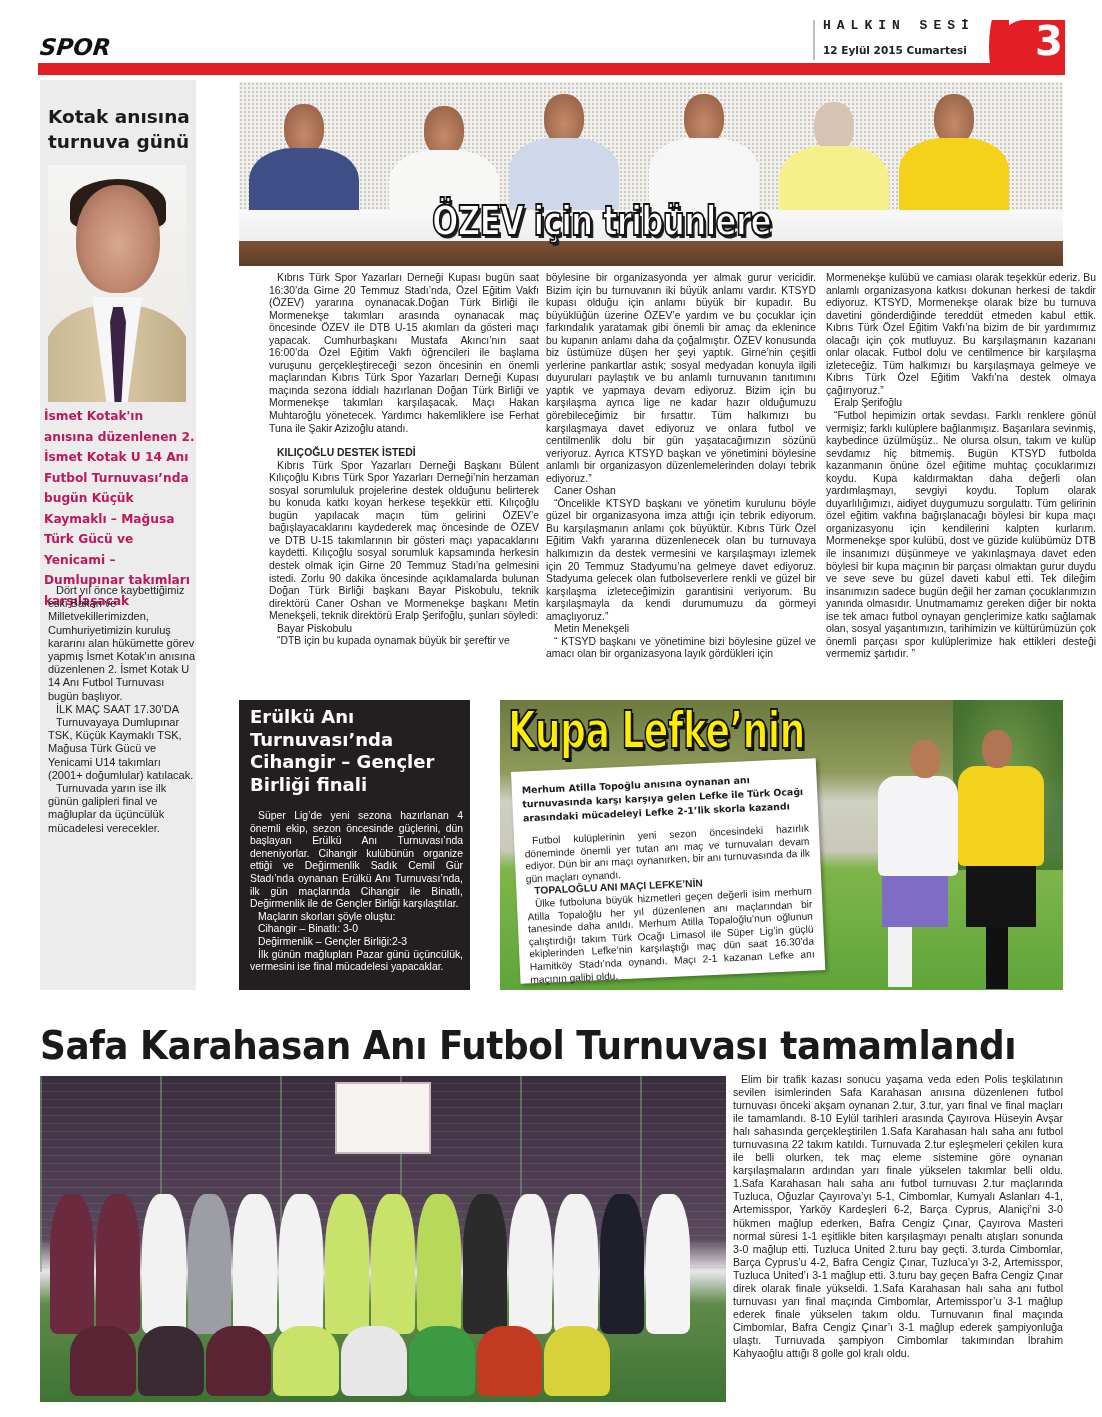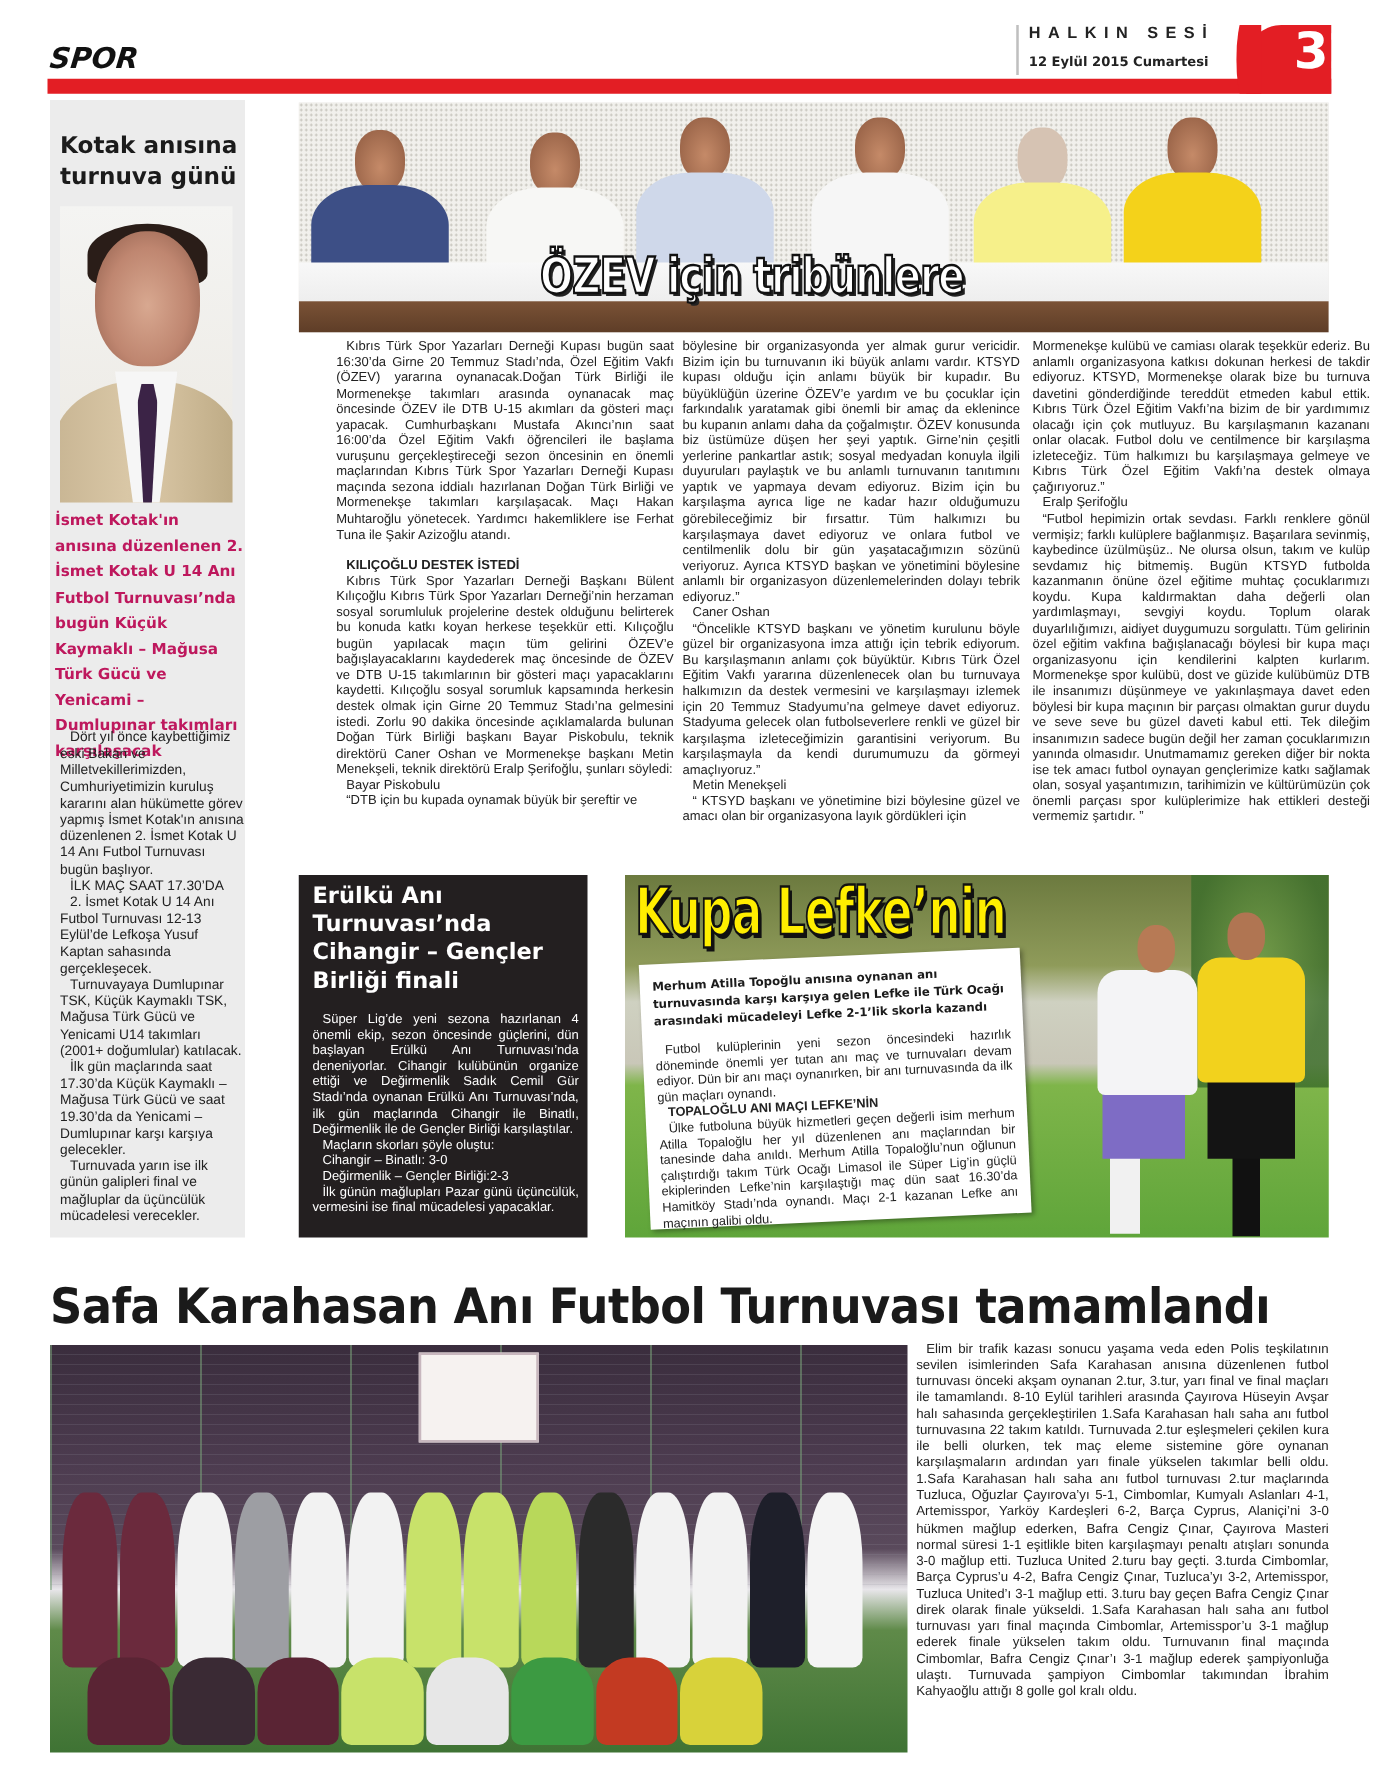"HALKIN SESİ" .paper-name { font-family: Liberation Sans, sans-serif -> Liberation Mono, monospace }
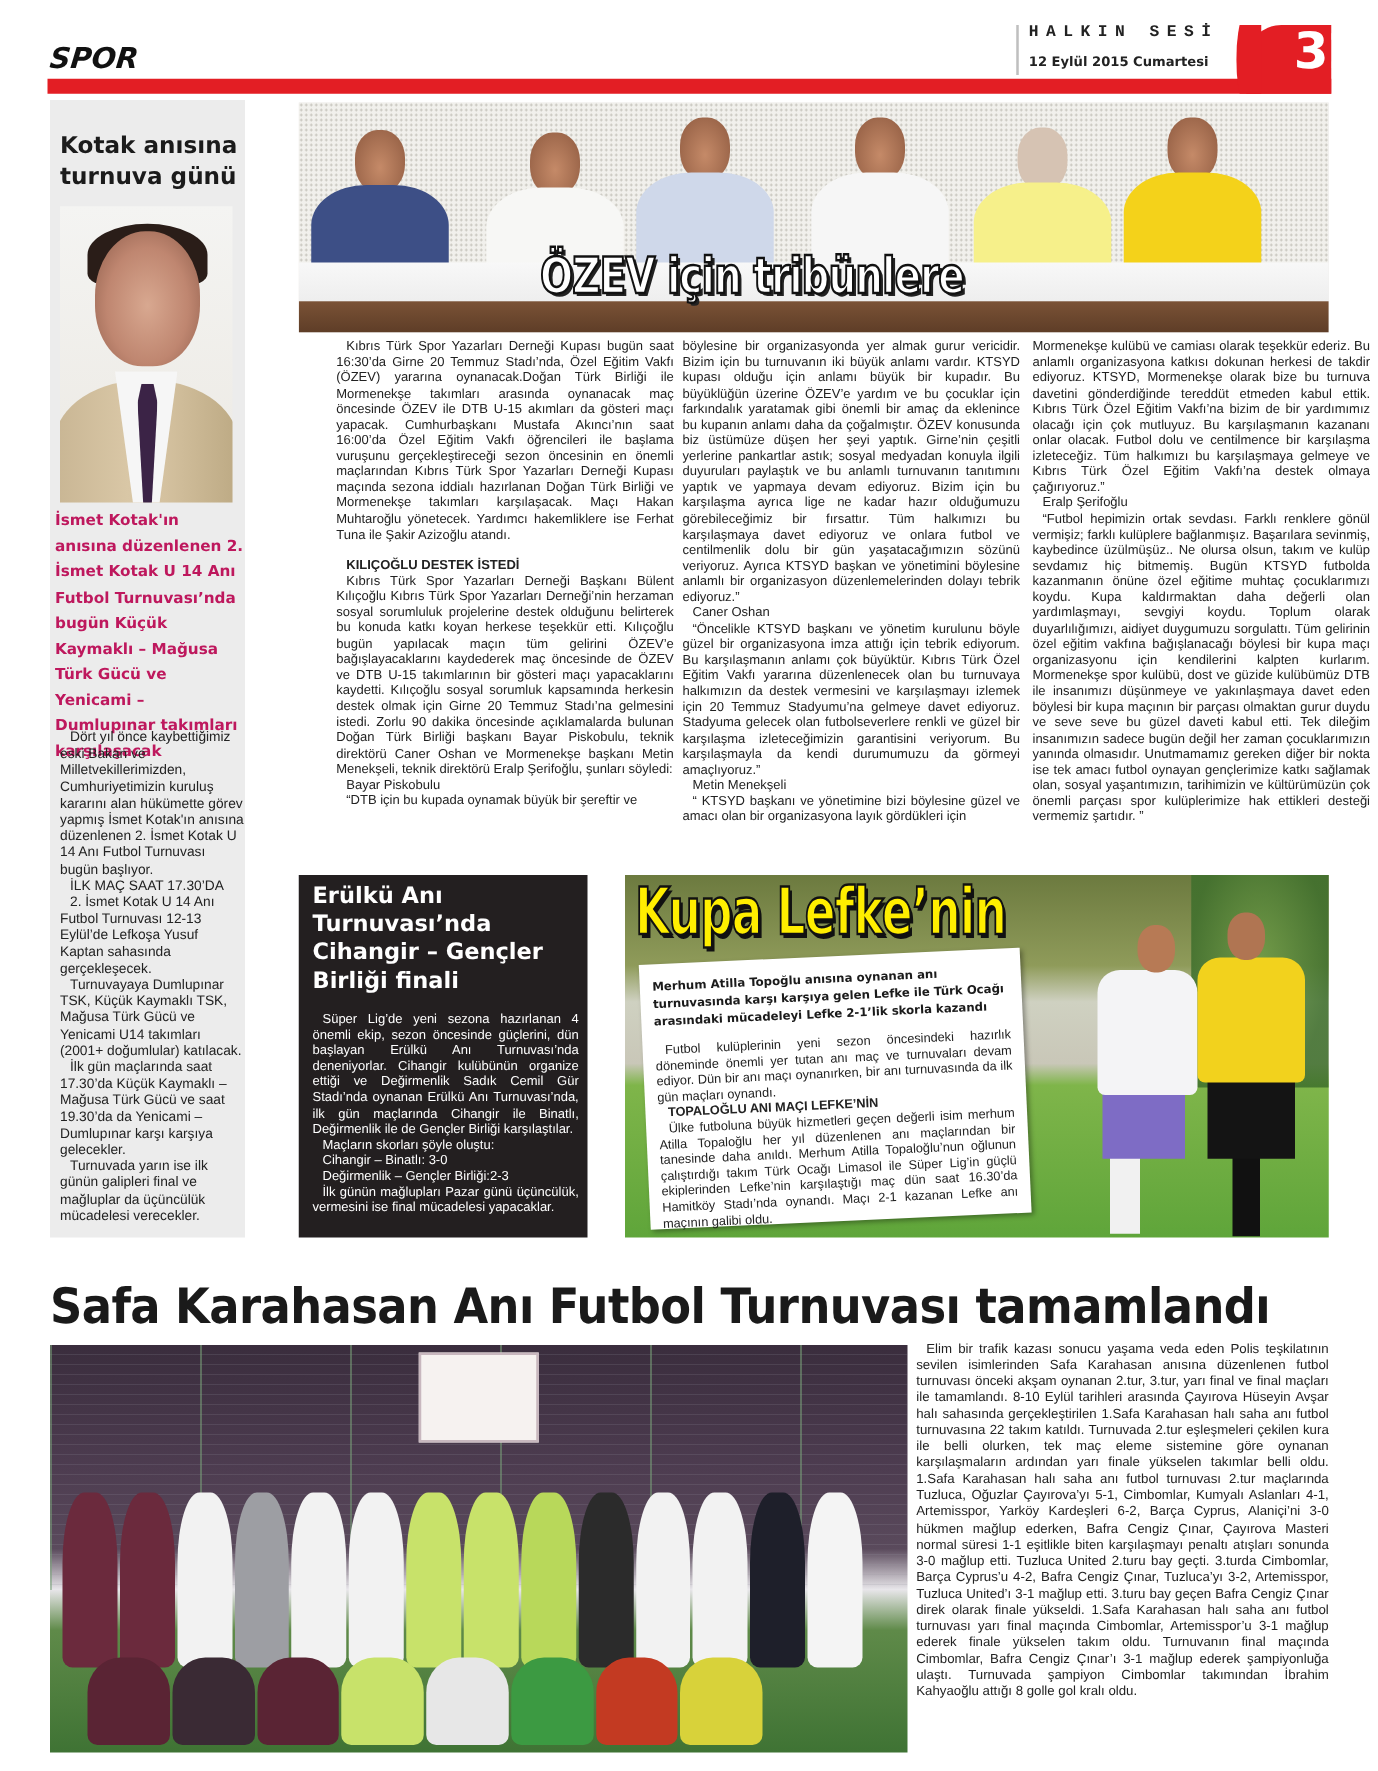"2. İsmet Kotak U 14" p { html: <p>2. İsmet Kotak U 14 Anı Futbol Turnuvası 12-13 Eylül’de Lefkoşa Yusuf Kaptan sahasında gerçekleşecek.</p> -> none }
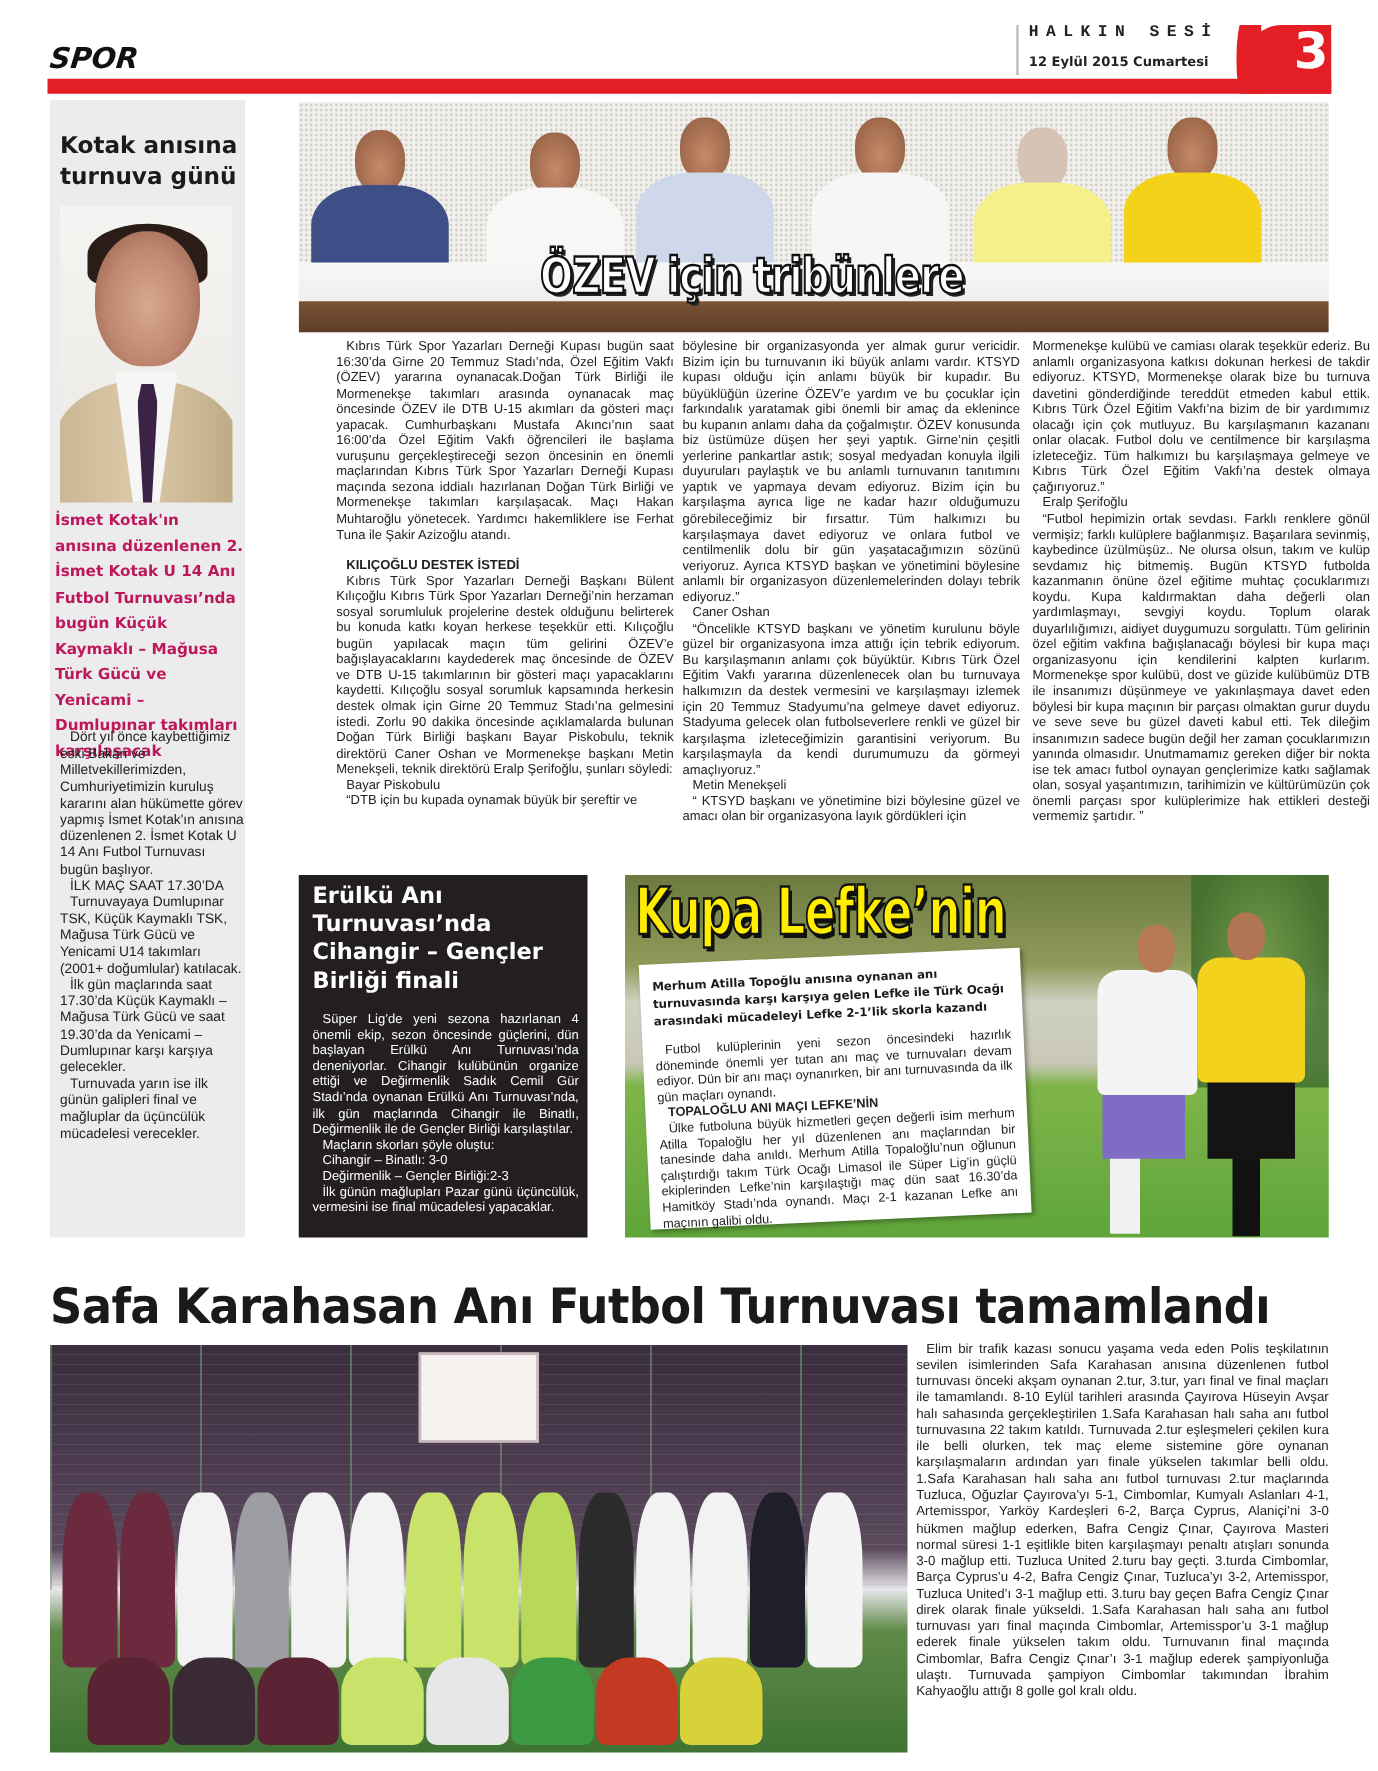"İlk gün maçlarında saat 17.30’da" p { html: <p>İlk gün maçlarında saat 17.30’da Küçük Kaymaklı – Mağusa Türk Gücü ve saat 19.30’da da Yenicami – Dumlupınar karşı karşıya gelecekler.</p> -> none }
